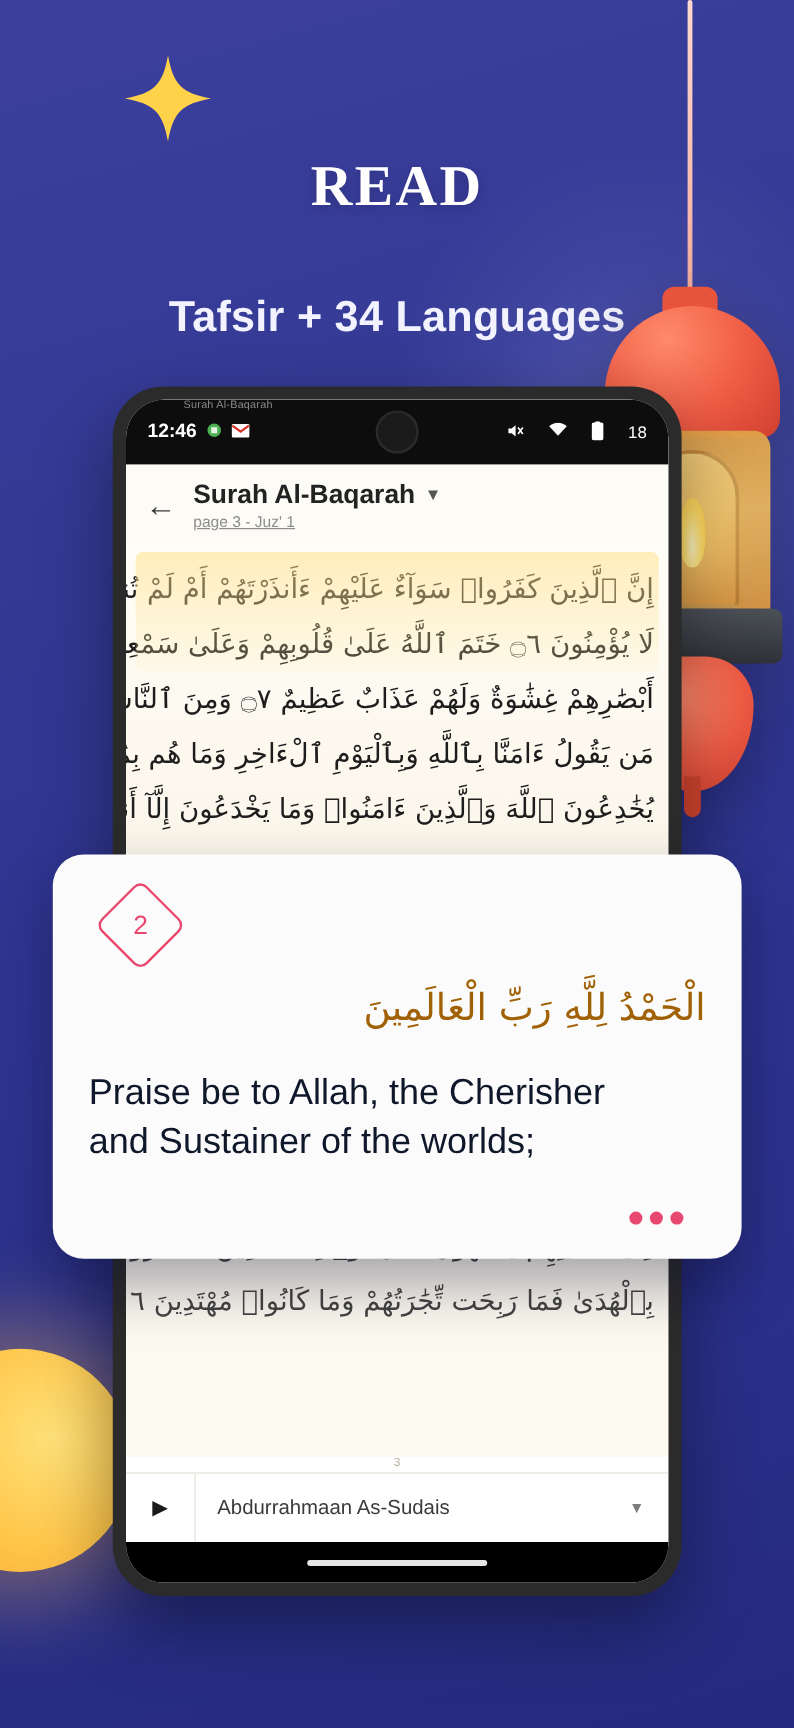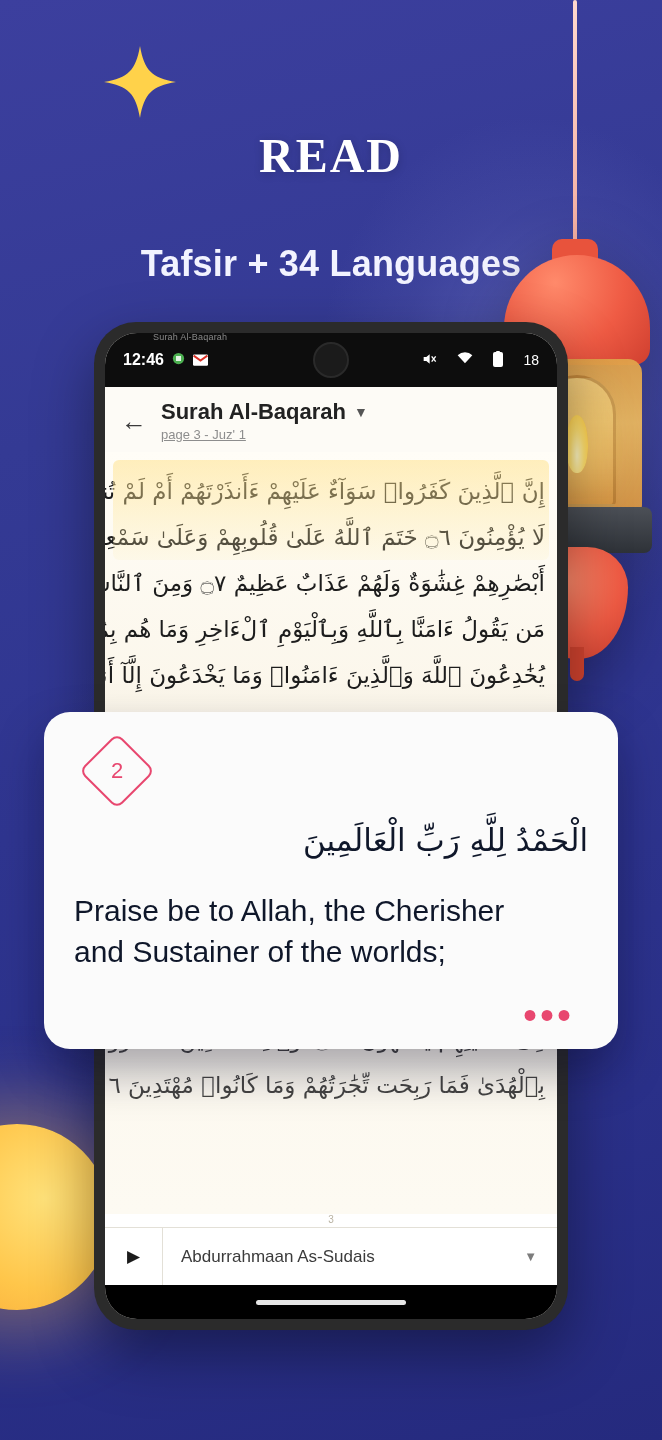"الْحَمْدُ لِلَّهِ رَبِّ الْعَالَمِينَ" .tafsir-arabic { color: #0f172a -> #a16207 }
